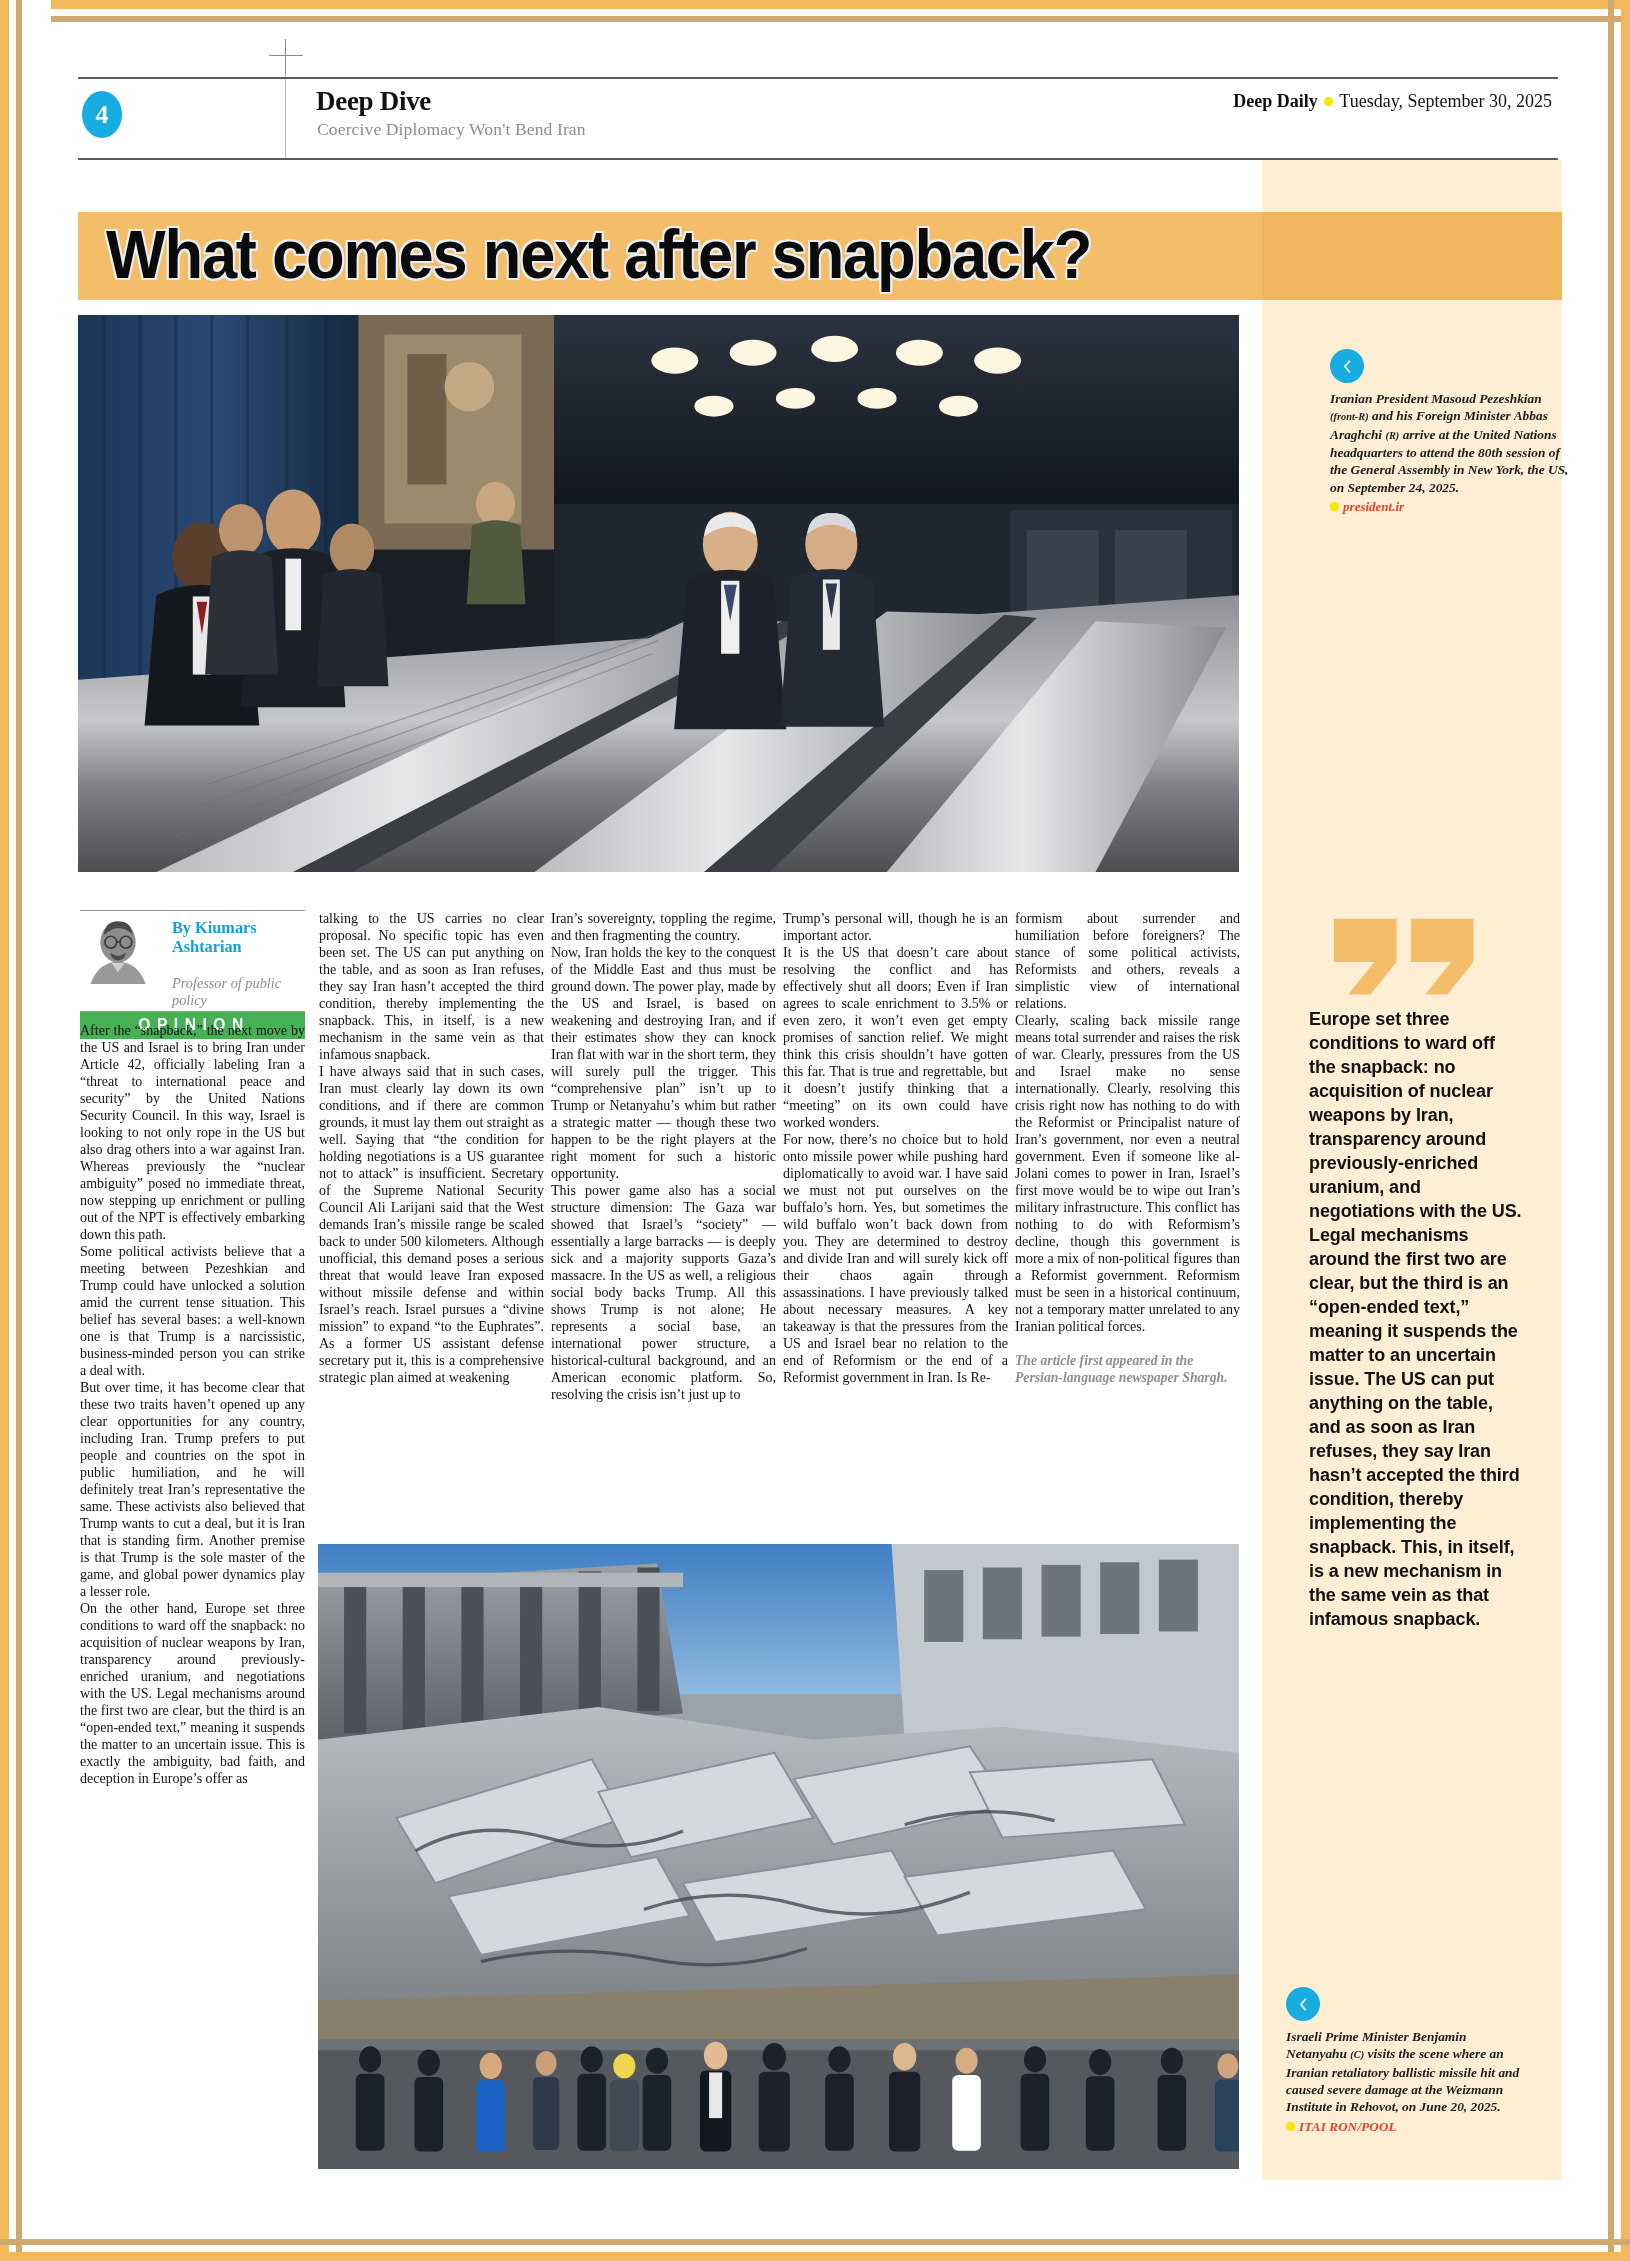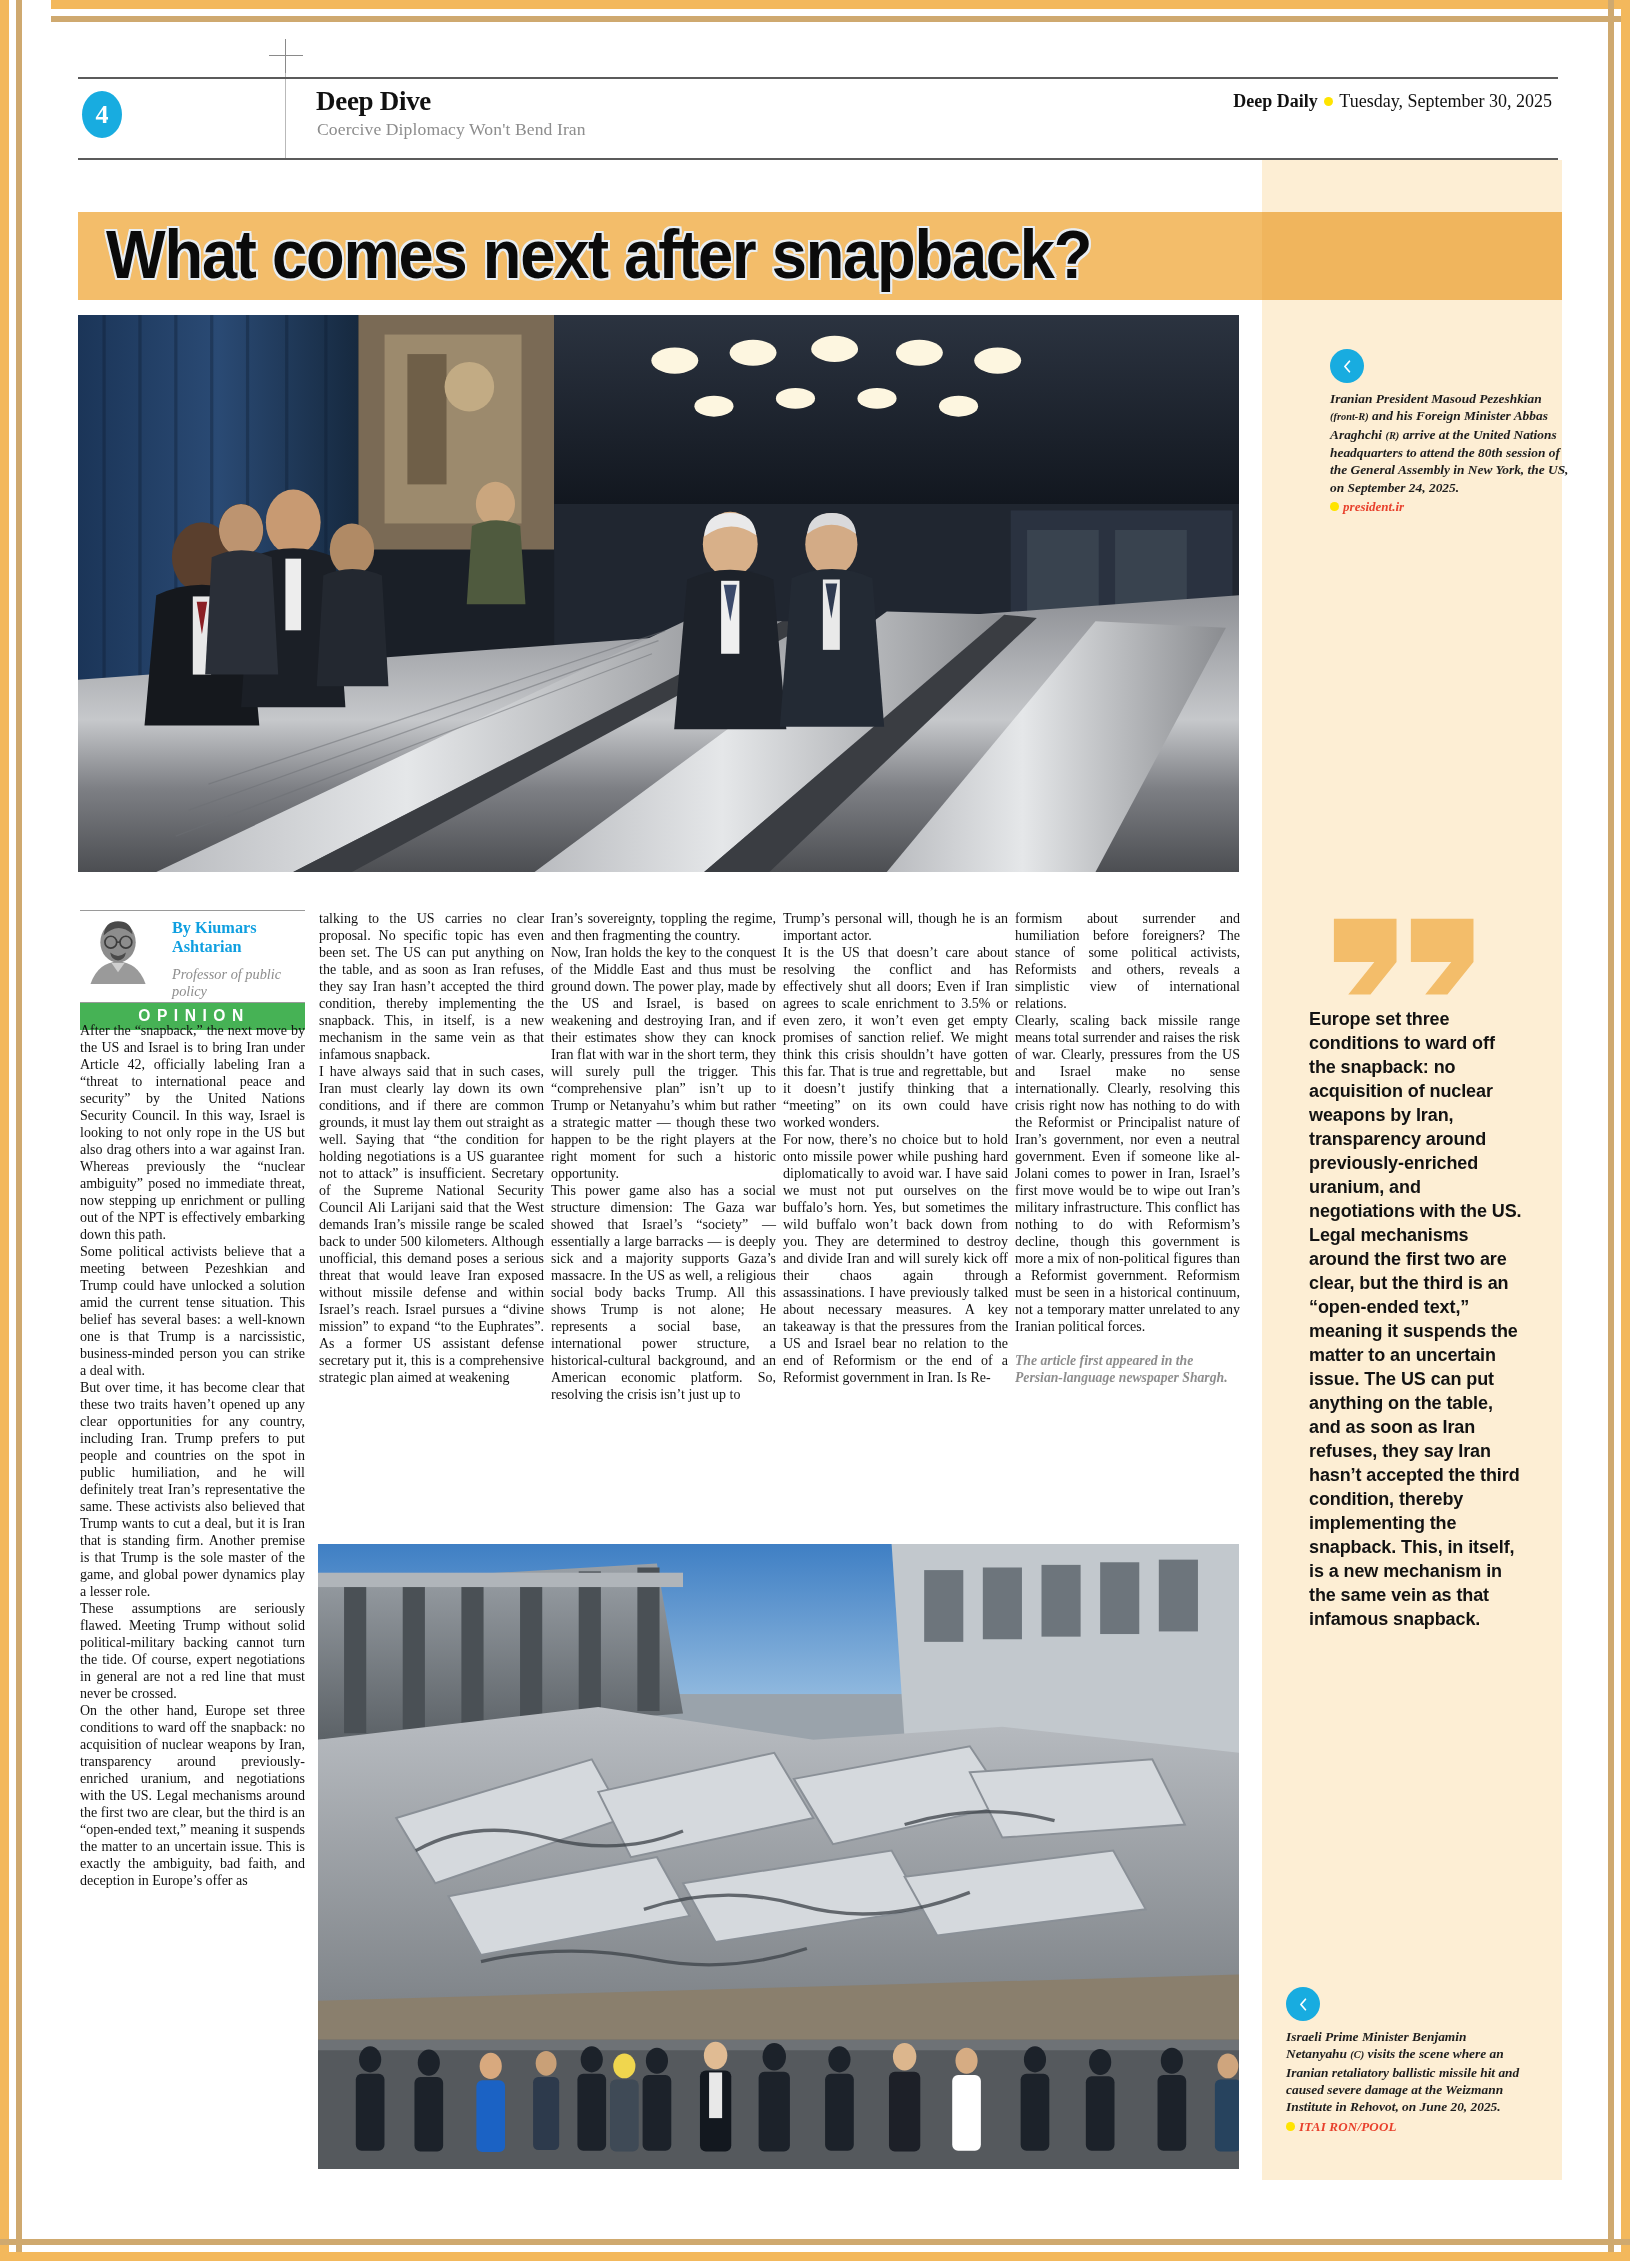"Professor of public policy" .byline-role { margin-top: 10px -> 19px }
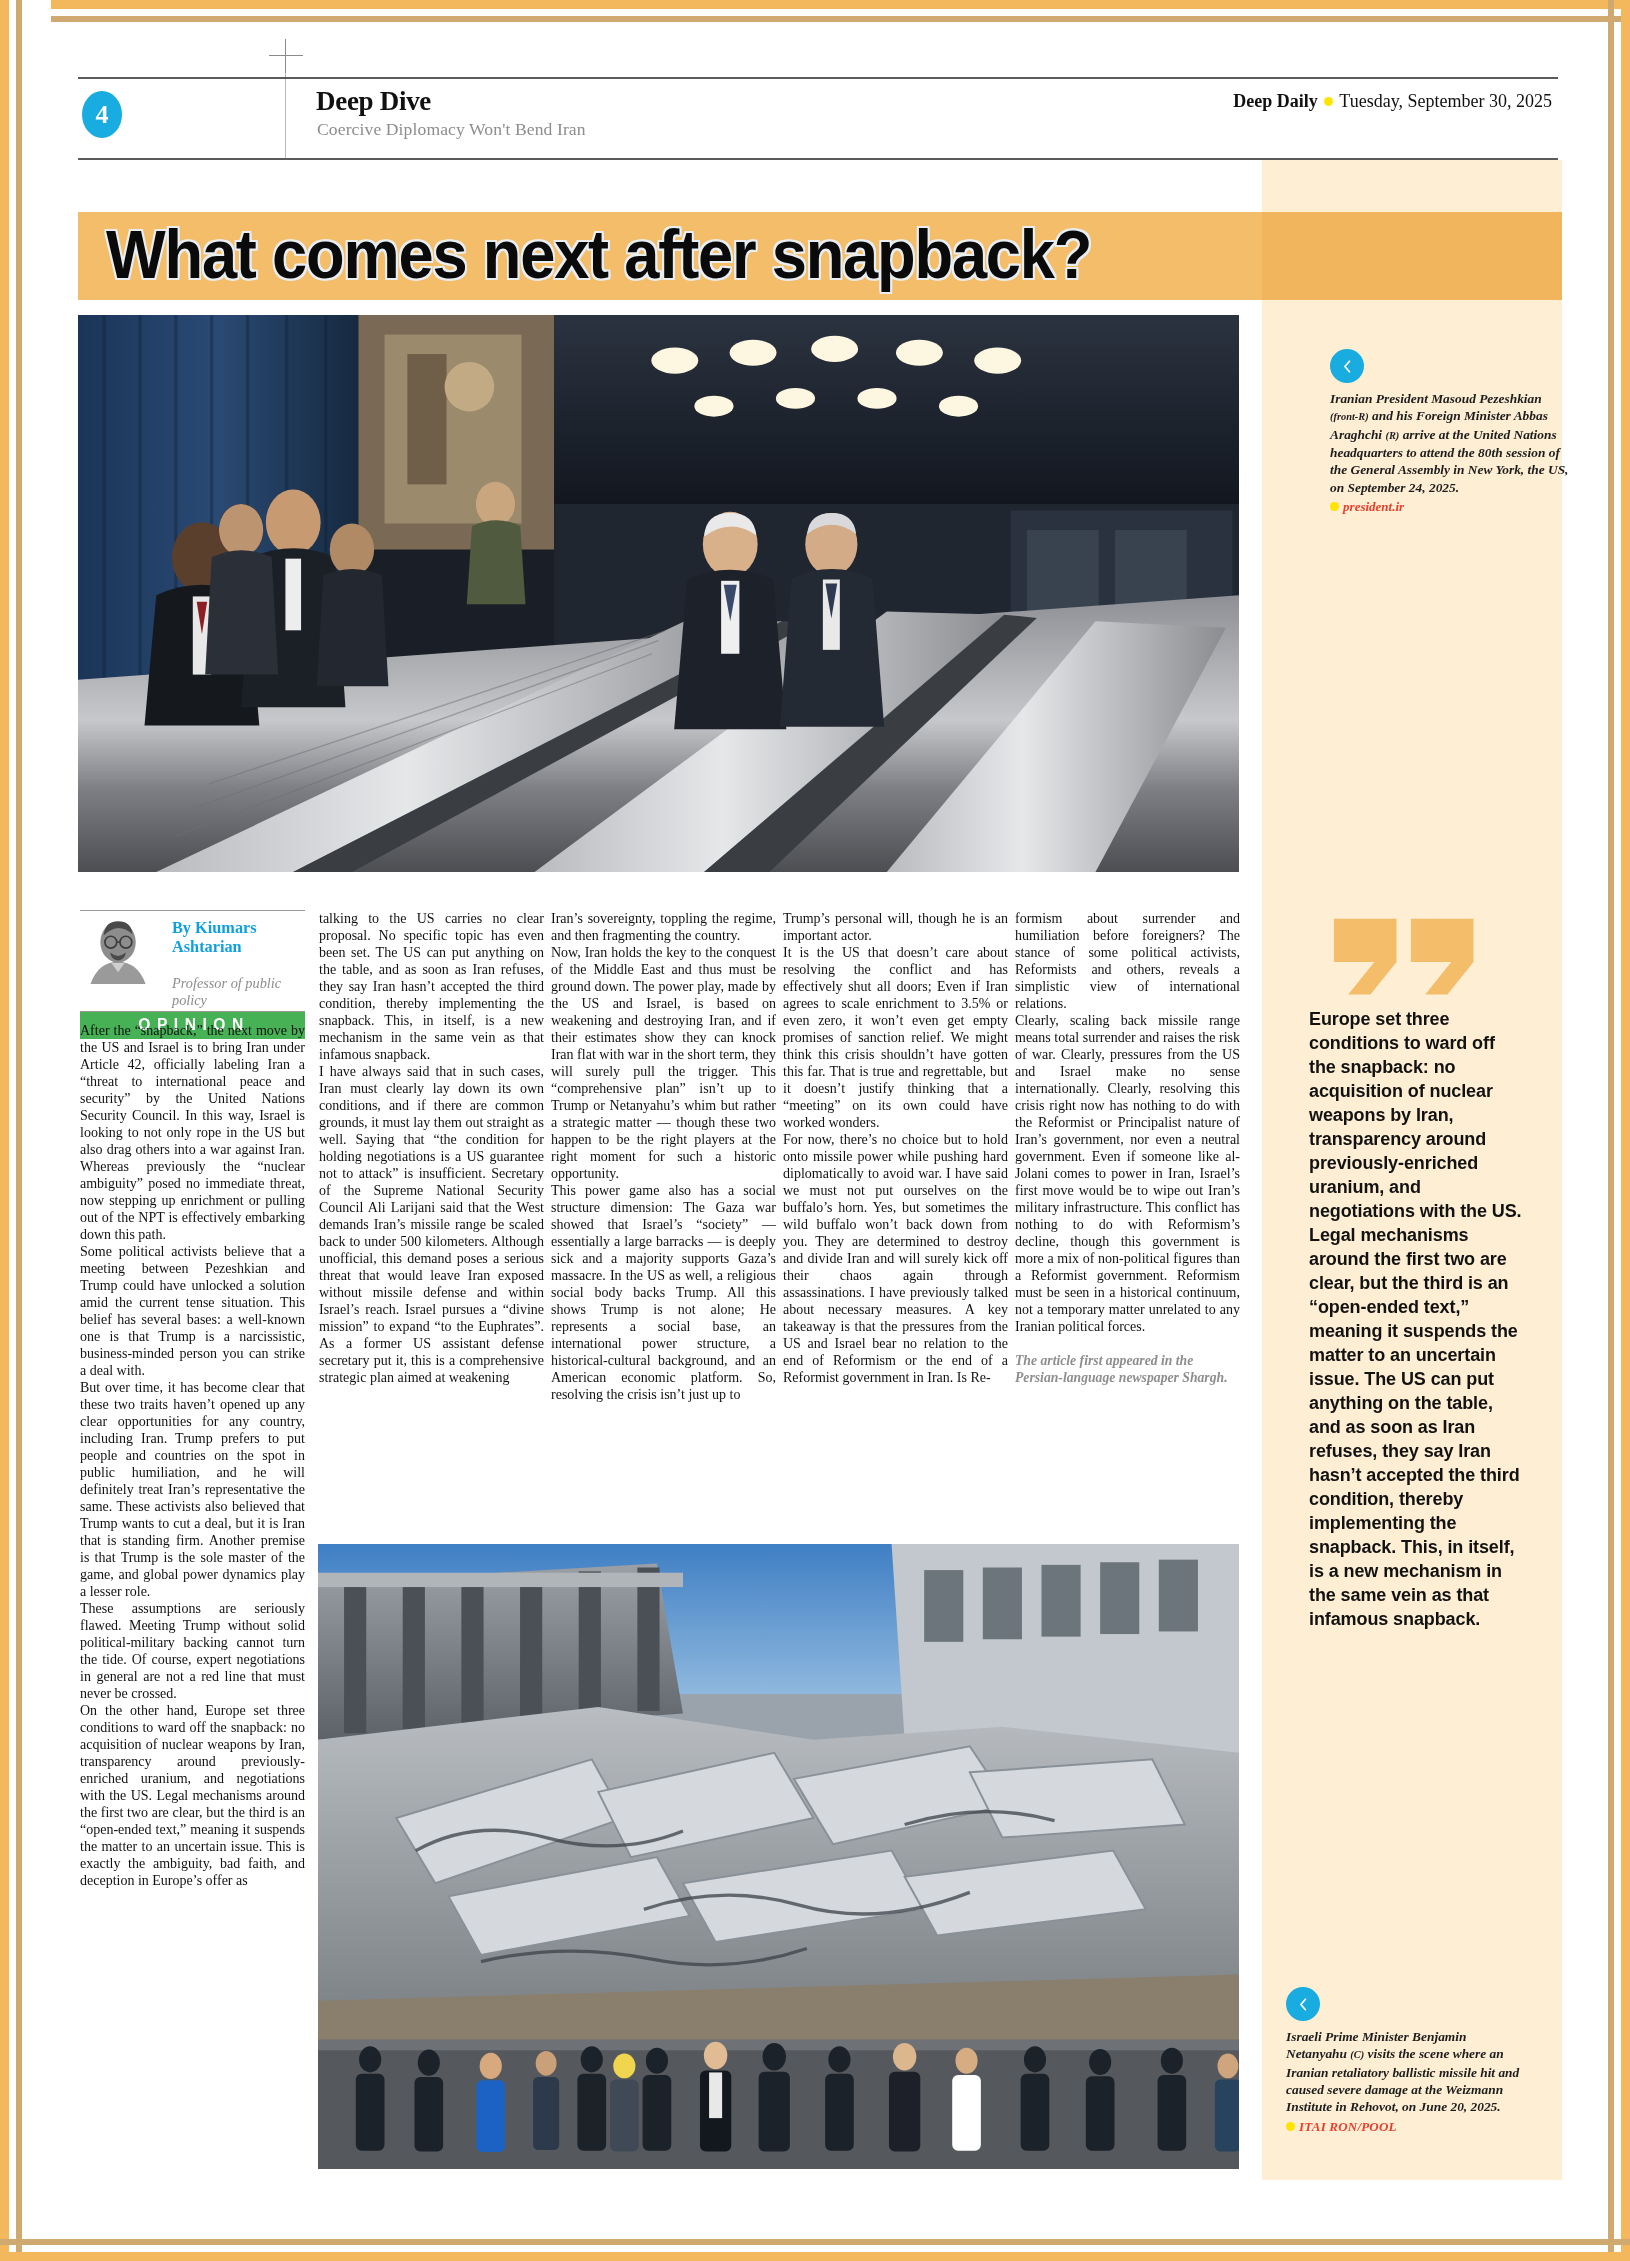"These assumptions are seriously flawed." p { html: <p>These assumptions are seriously flawed. Meeting Trump without solid political-military backing cannot turn the tide. Of course, expert negotiations in general are not a red line that must never be crossed.</p> -> none }
